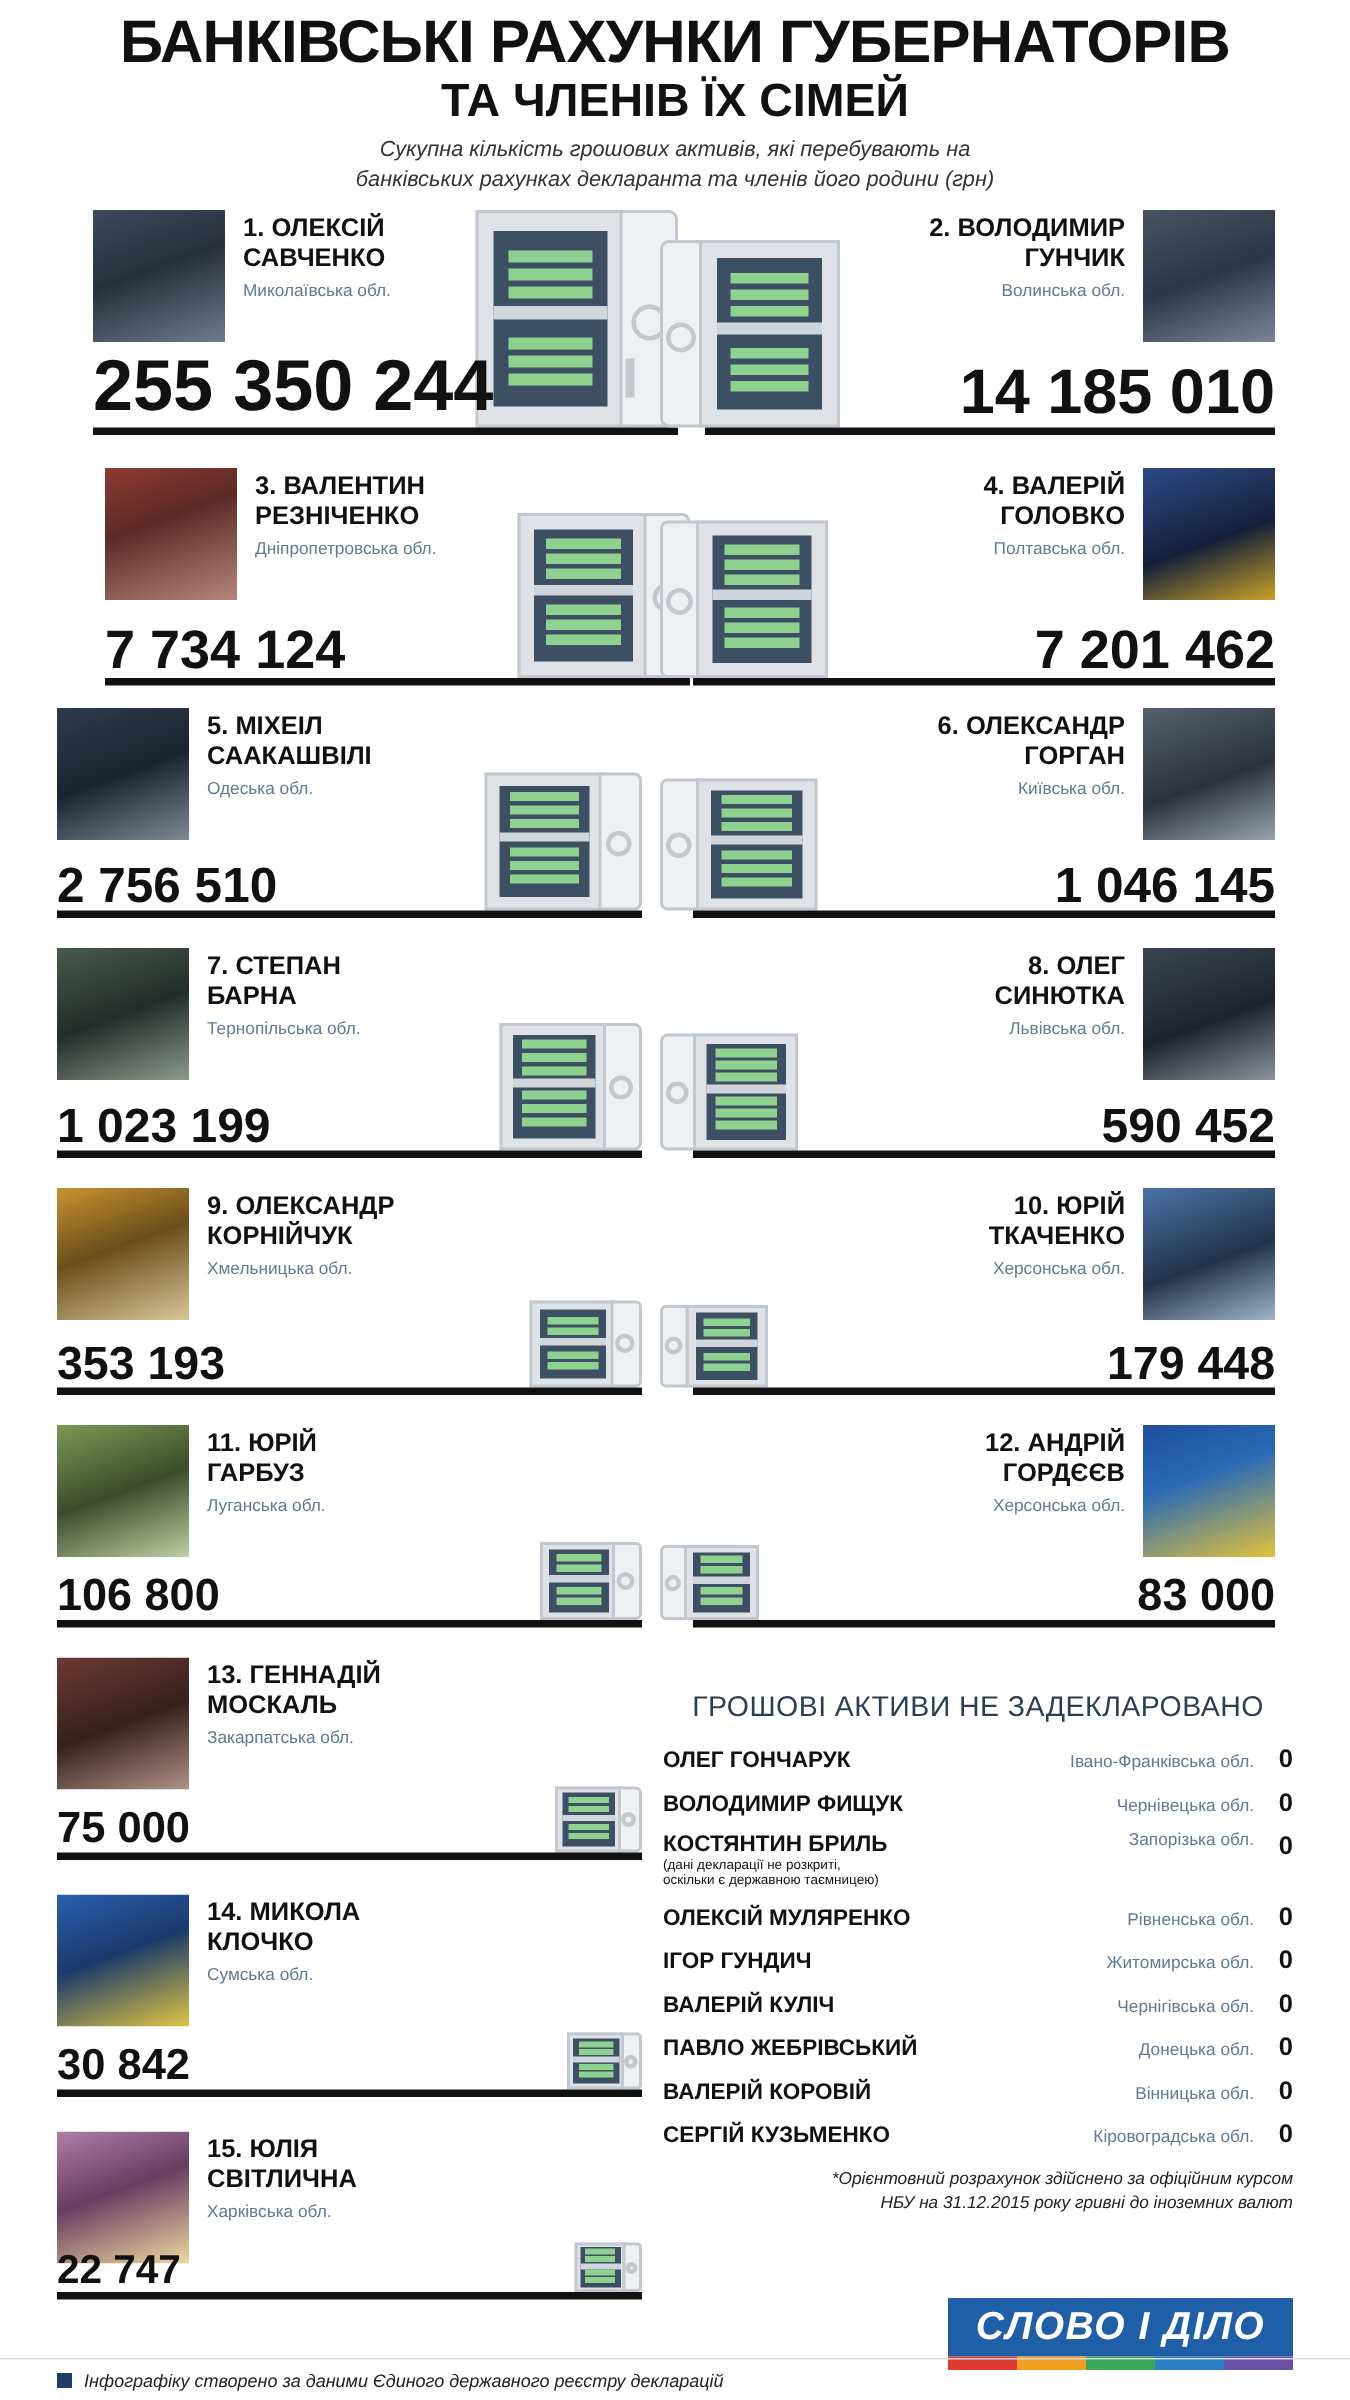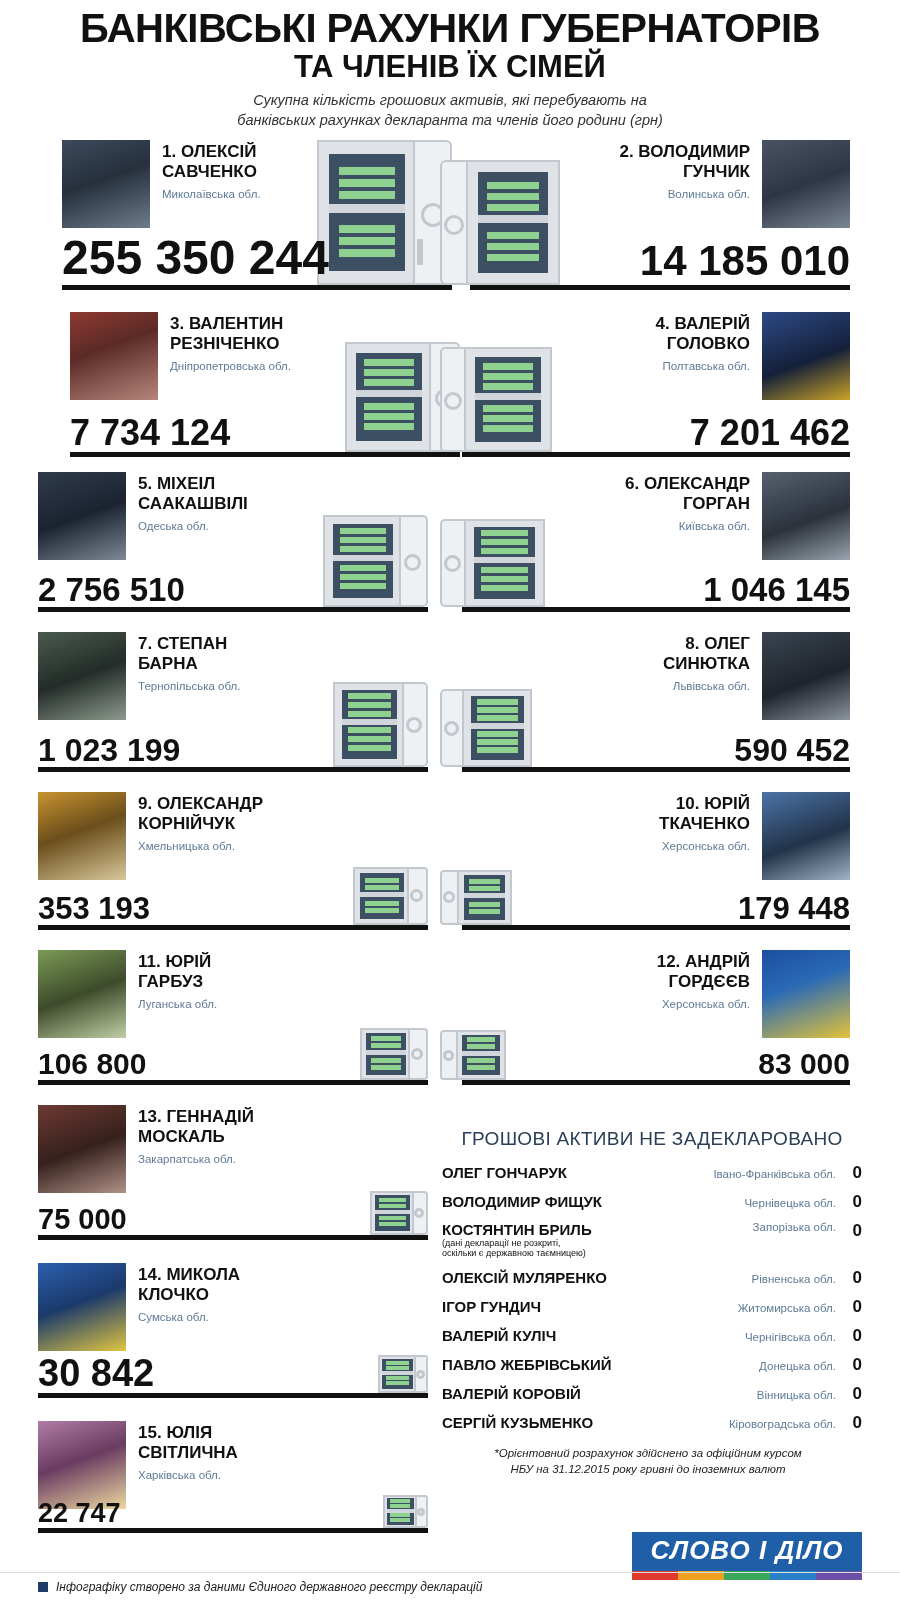"30 842" div.amount { font-size: 38px -> 29px }
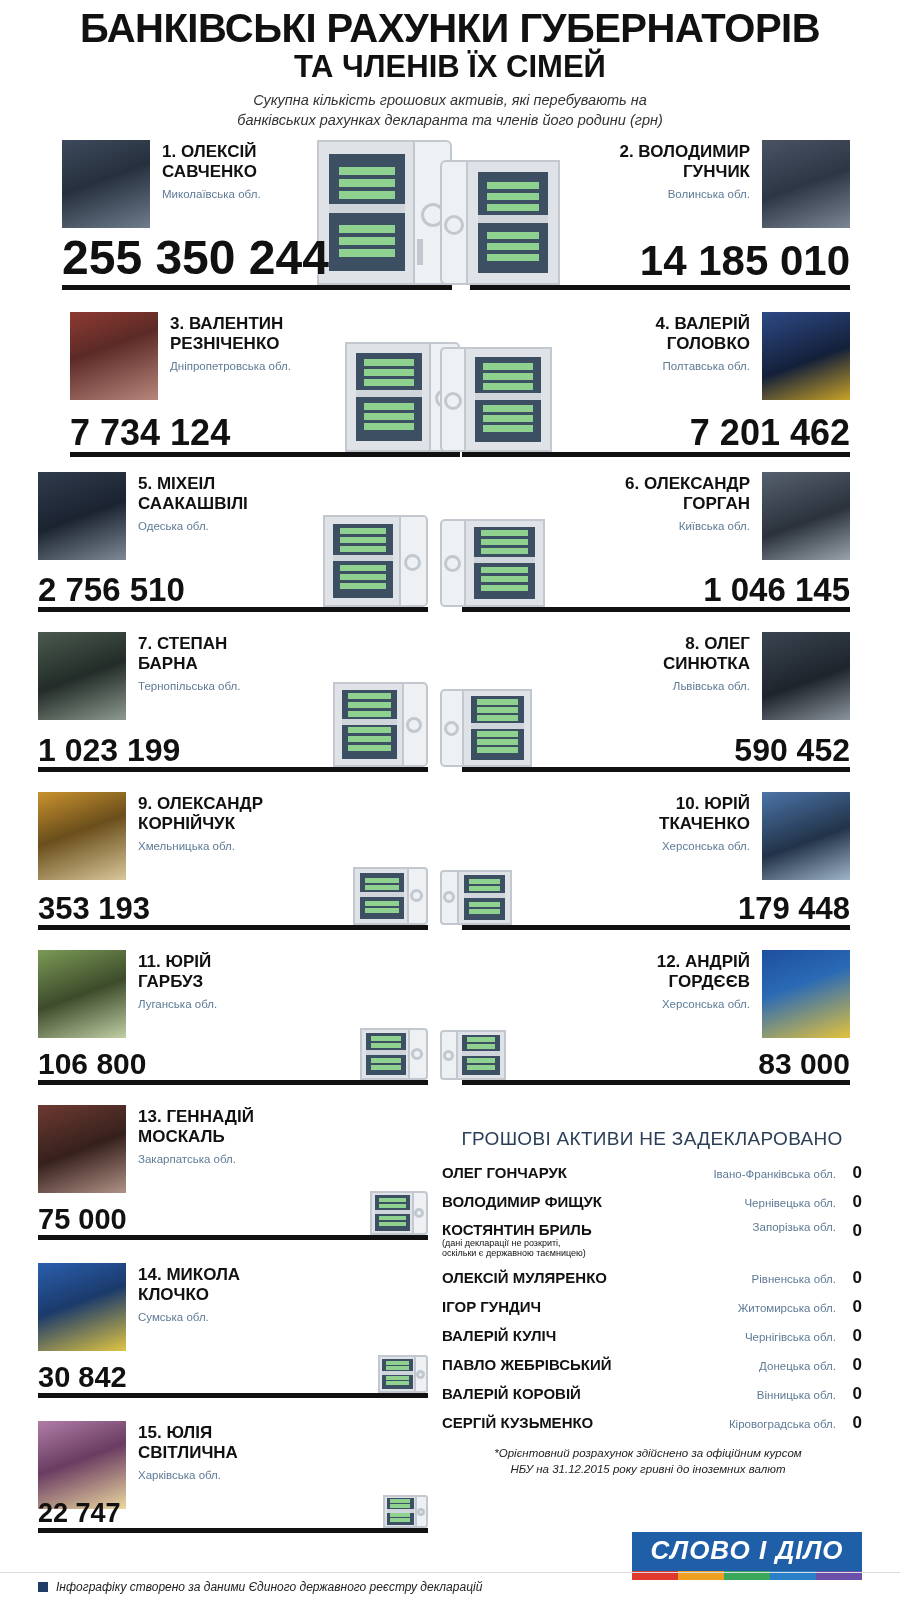"*Орієнтовний розрахунок здійснено за" .footnote { right: 52px -> 38px; text-align: center -> right }
